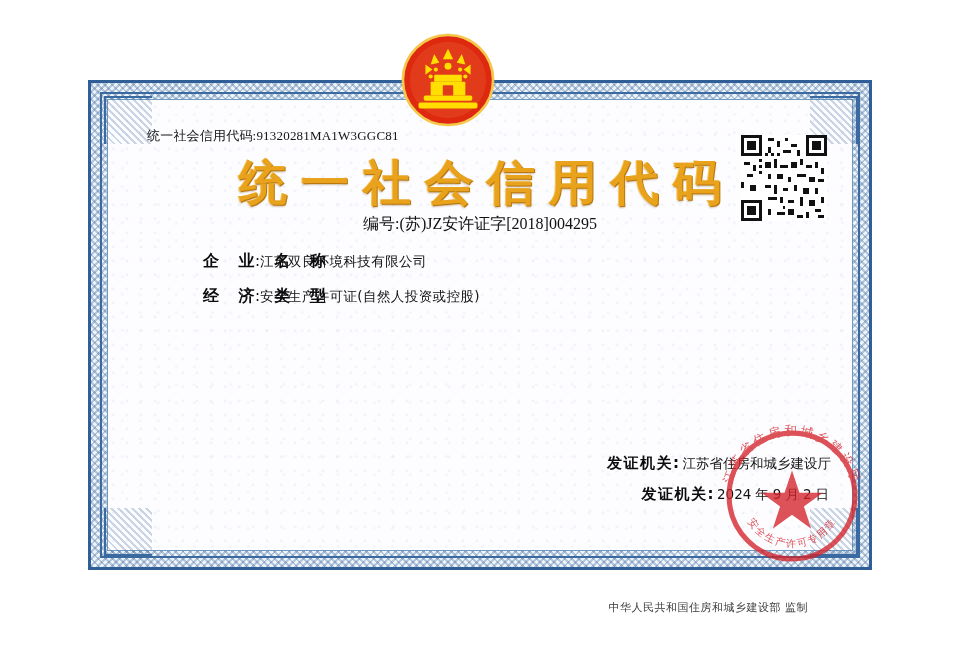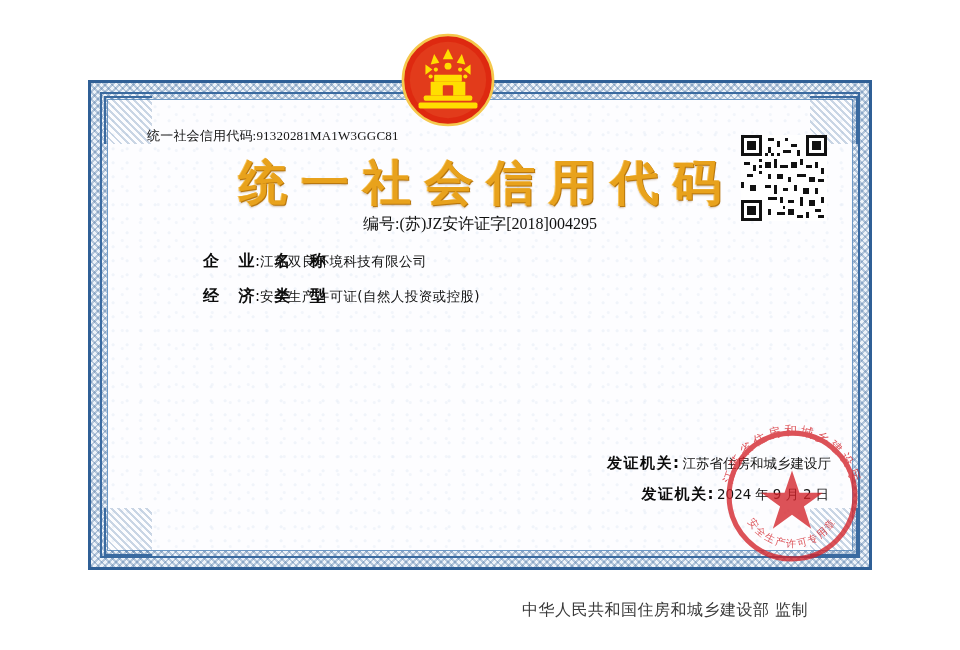"中华人民共和国住房和城乡建设部 监制" .footer-note { font-size: 16px -> 11px }
